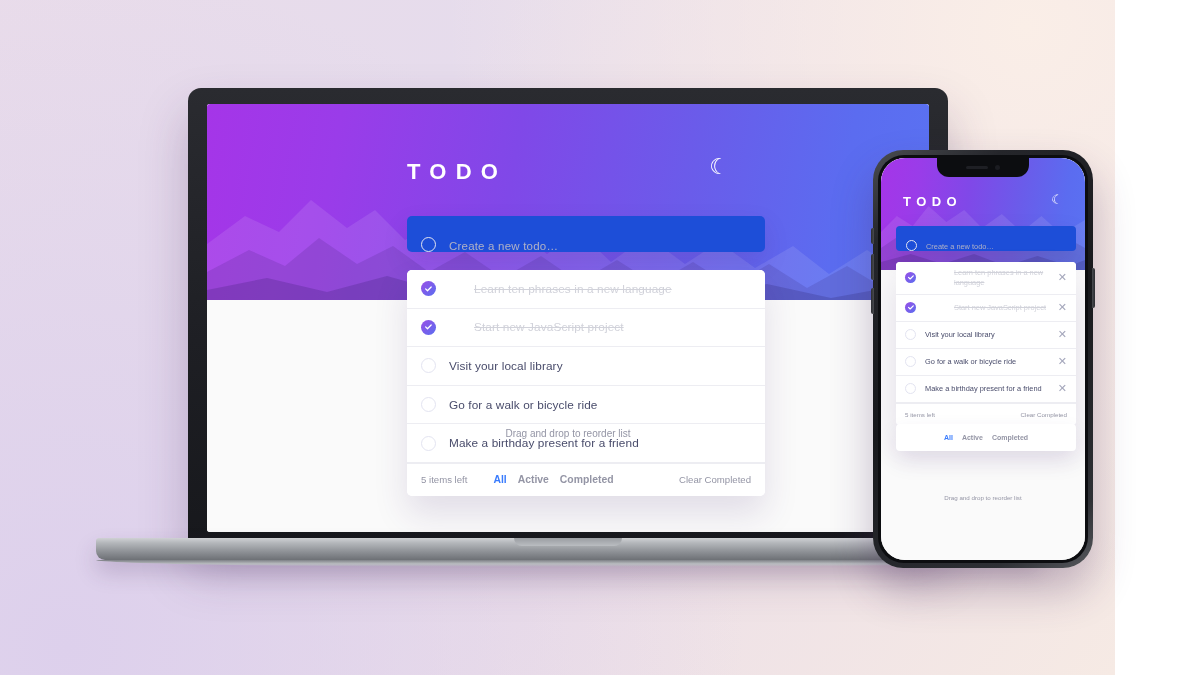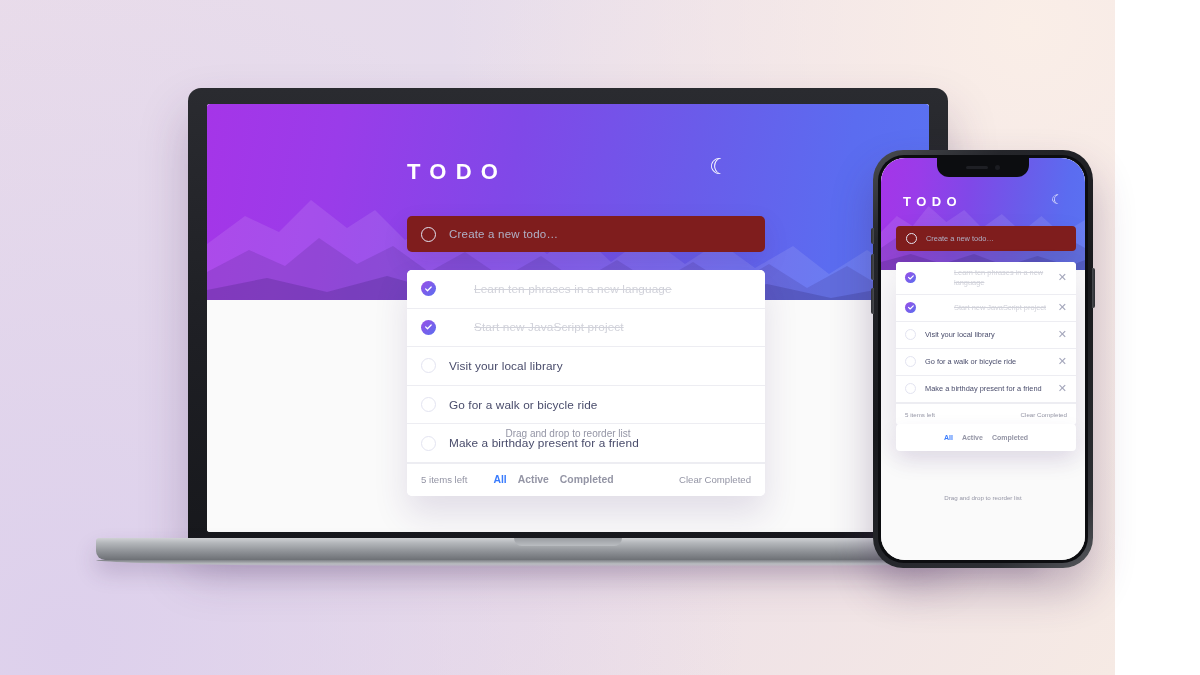"Create a new todo…" .newtodo { align-items: center -> flex-end; background: #7f1d1d -> #1d4ed8 }
